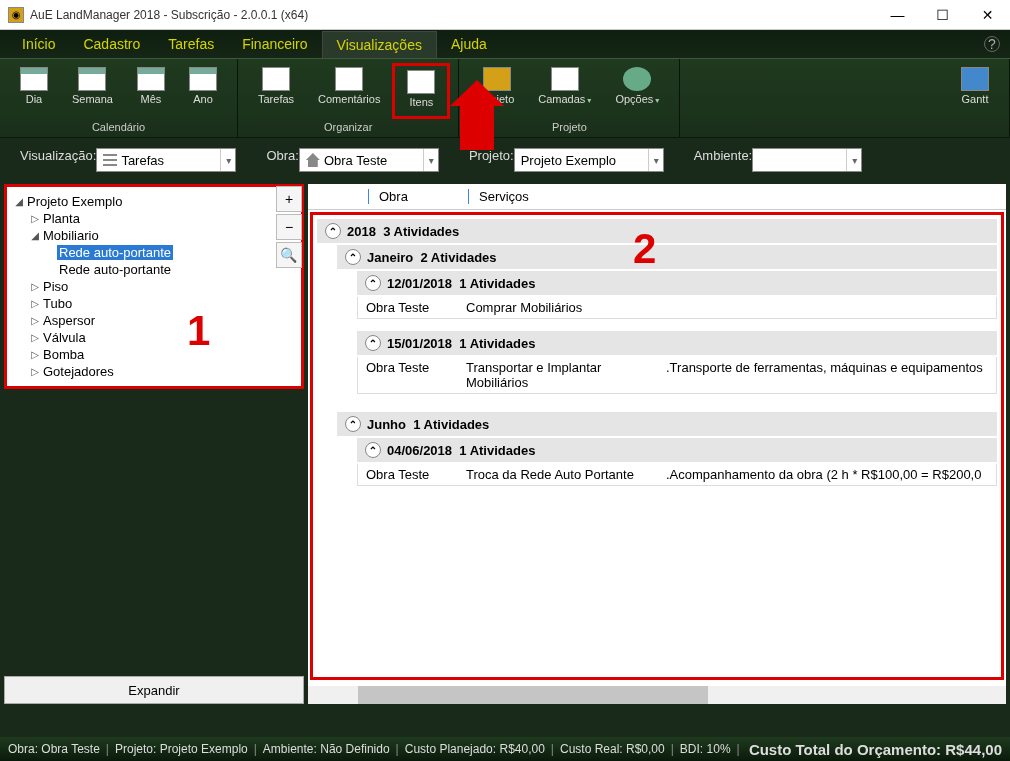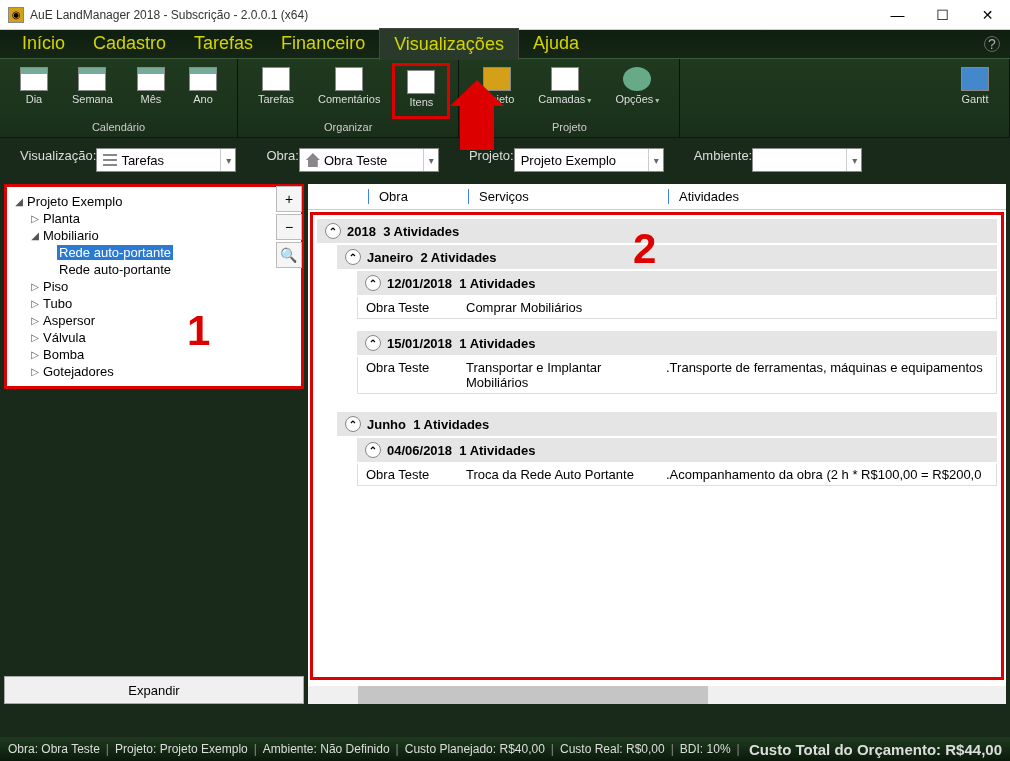"Início" .menubar .menu-item { font-size: 18px -> 14px }
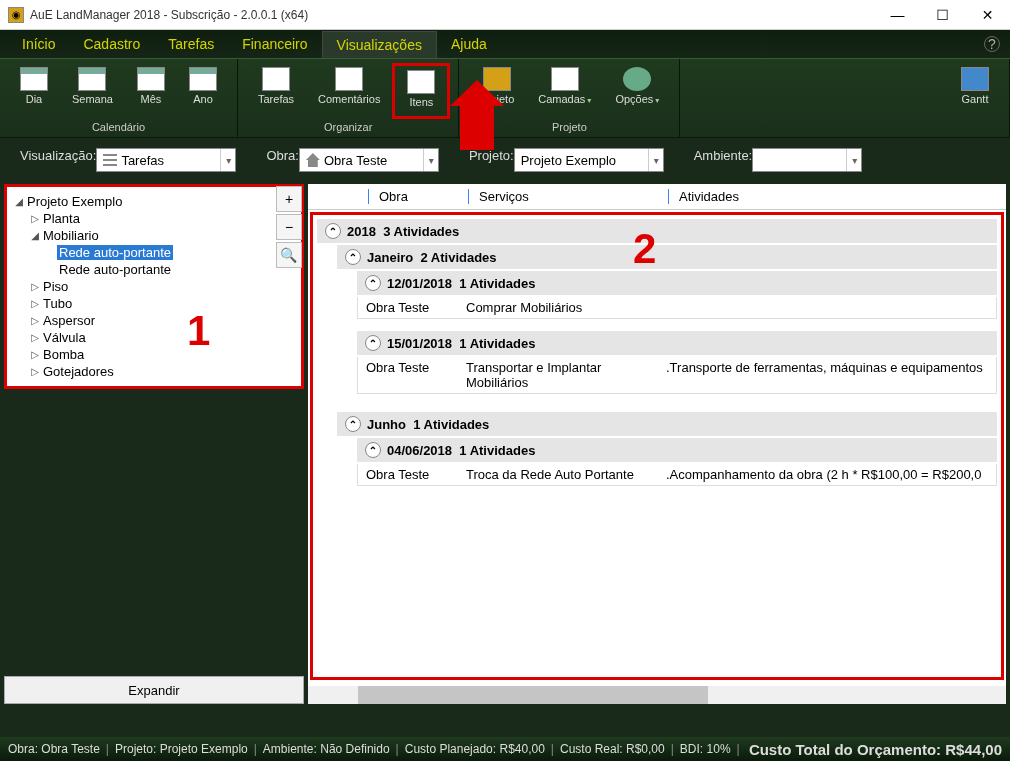"Atividades" div.col-h { html: <div>Atividades</div> -> none }
